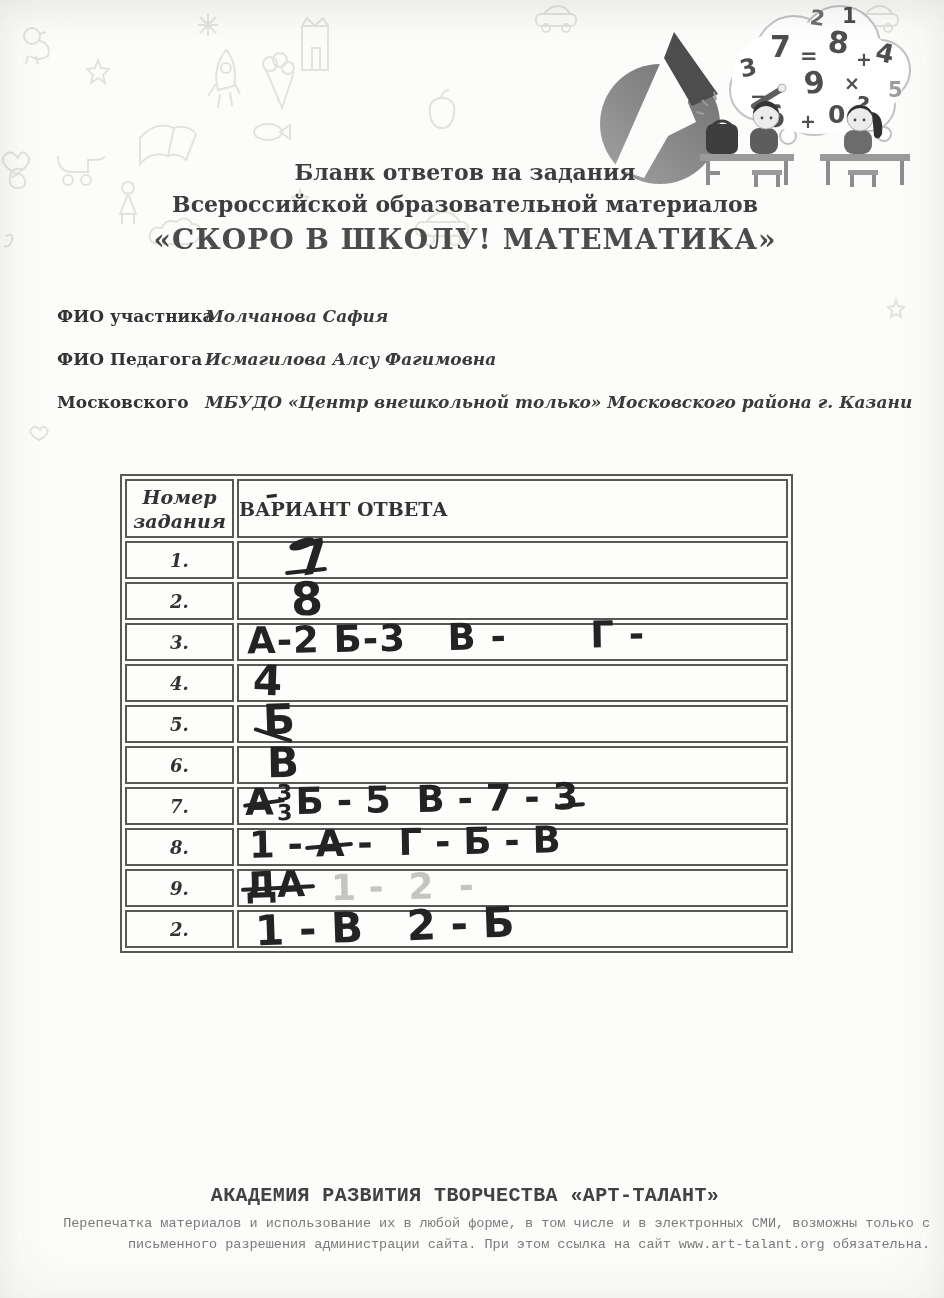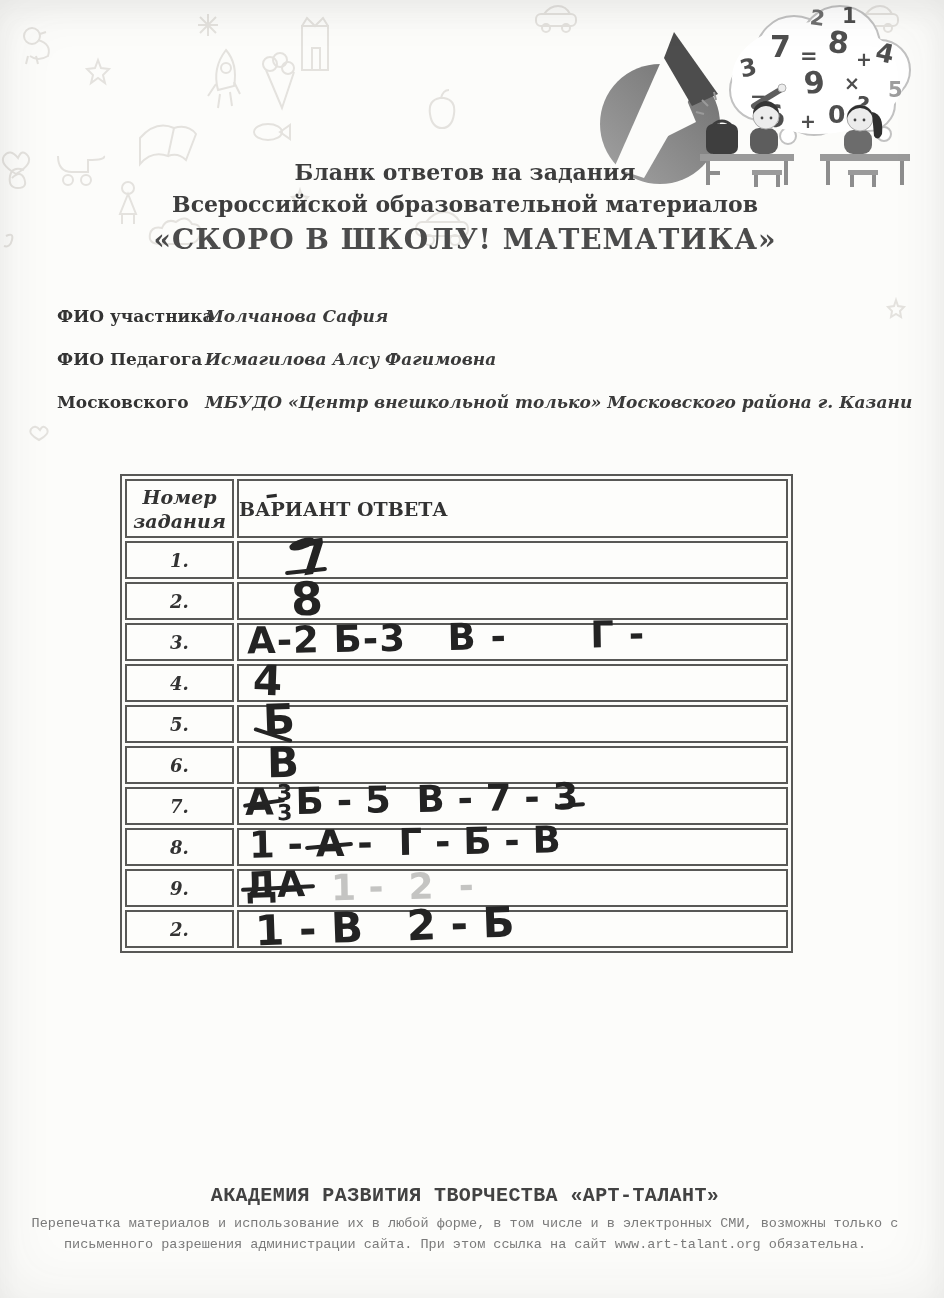"Перепечатка материалов и использование" .fdisc { text-align: none -> right }
